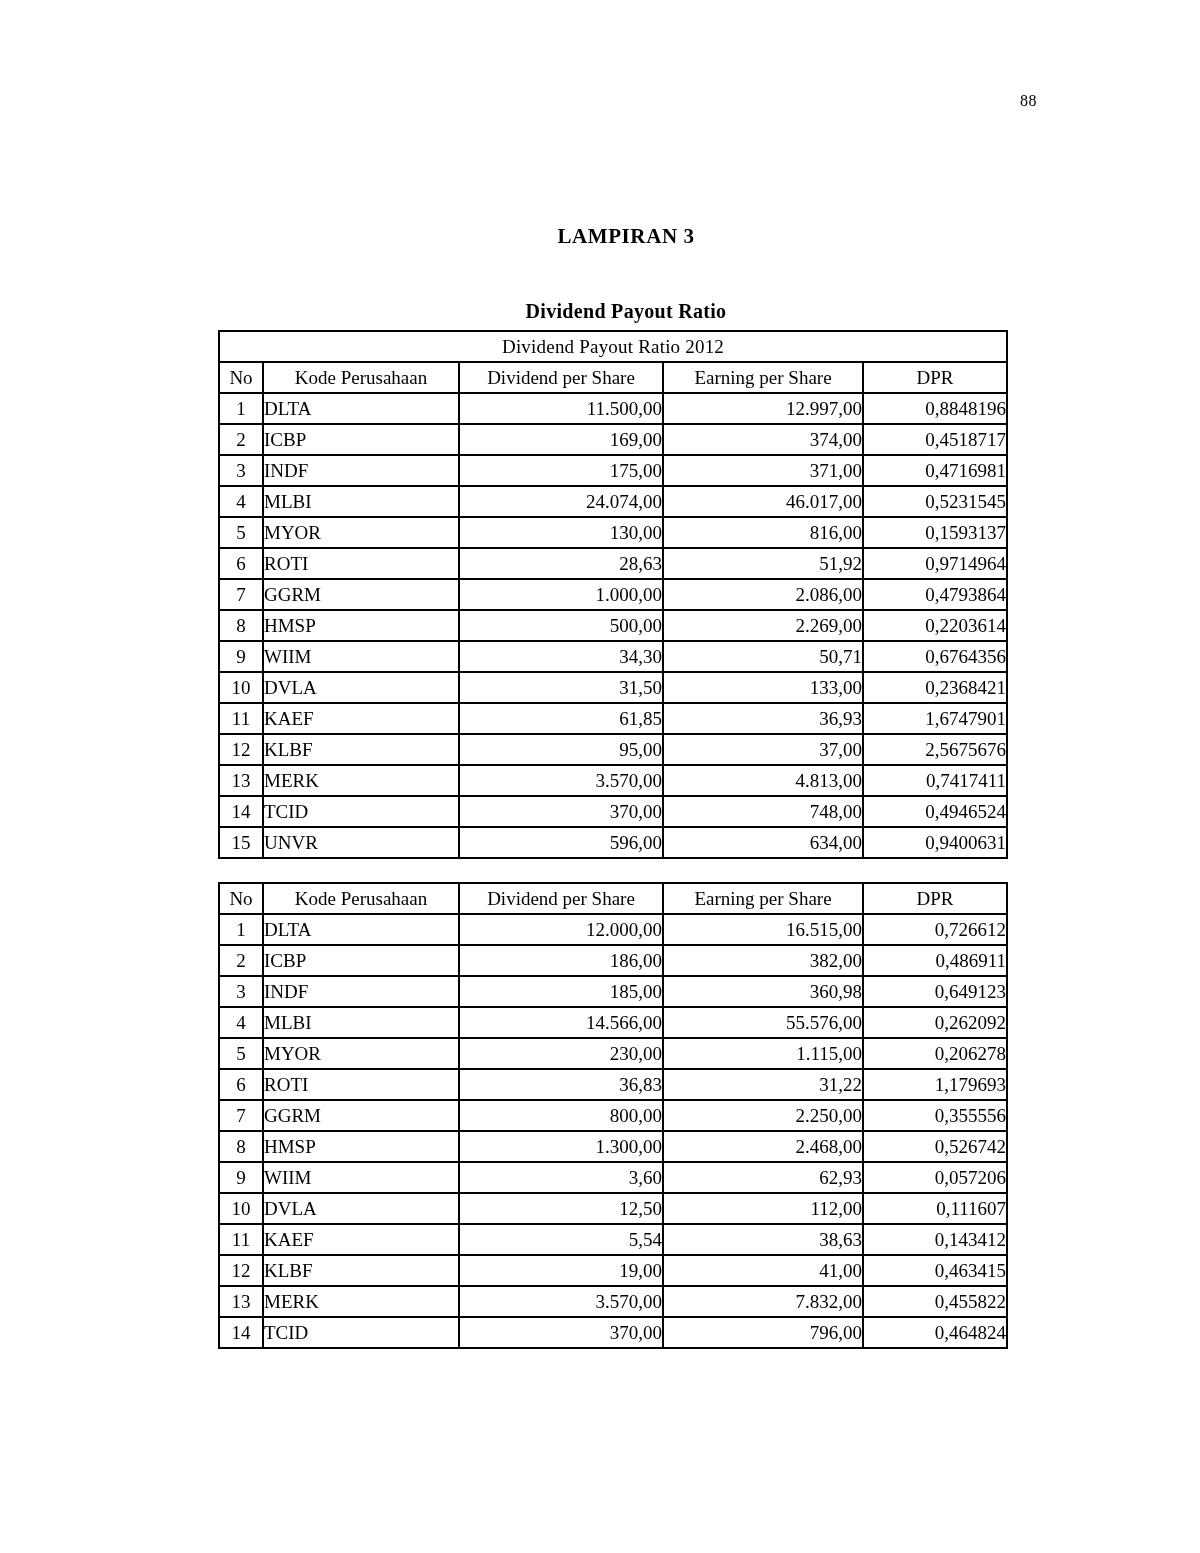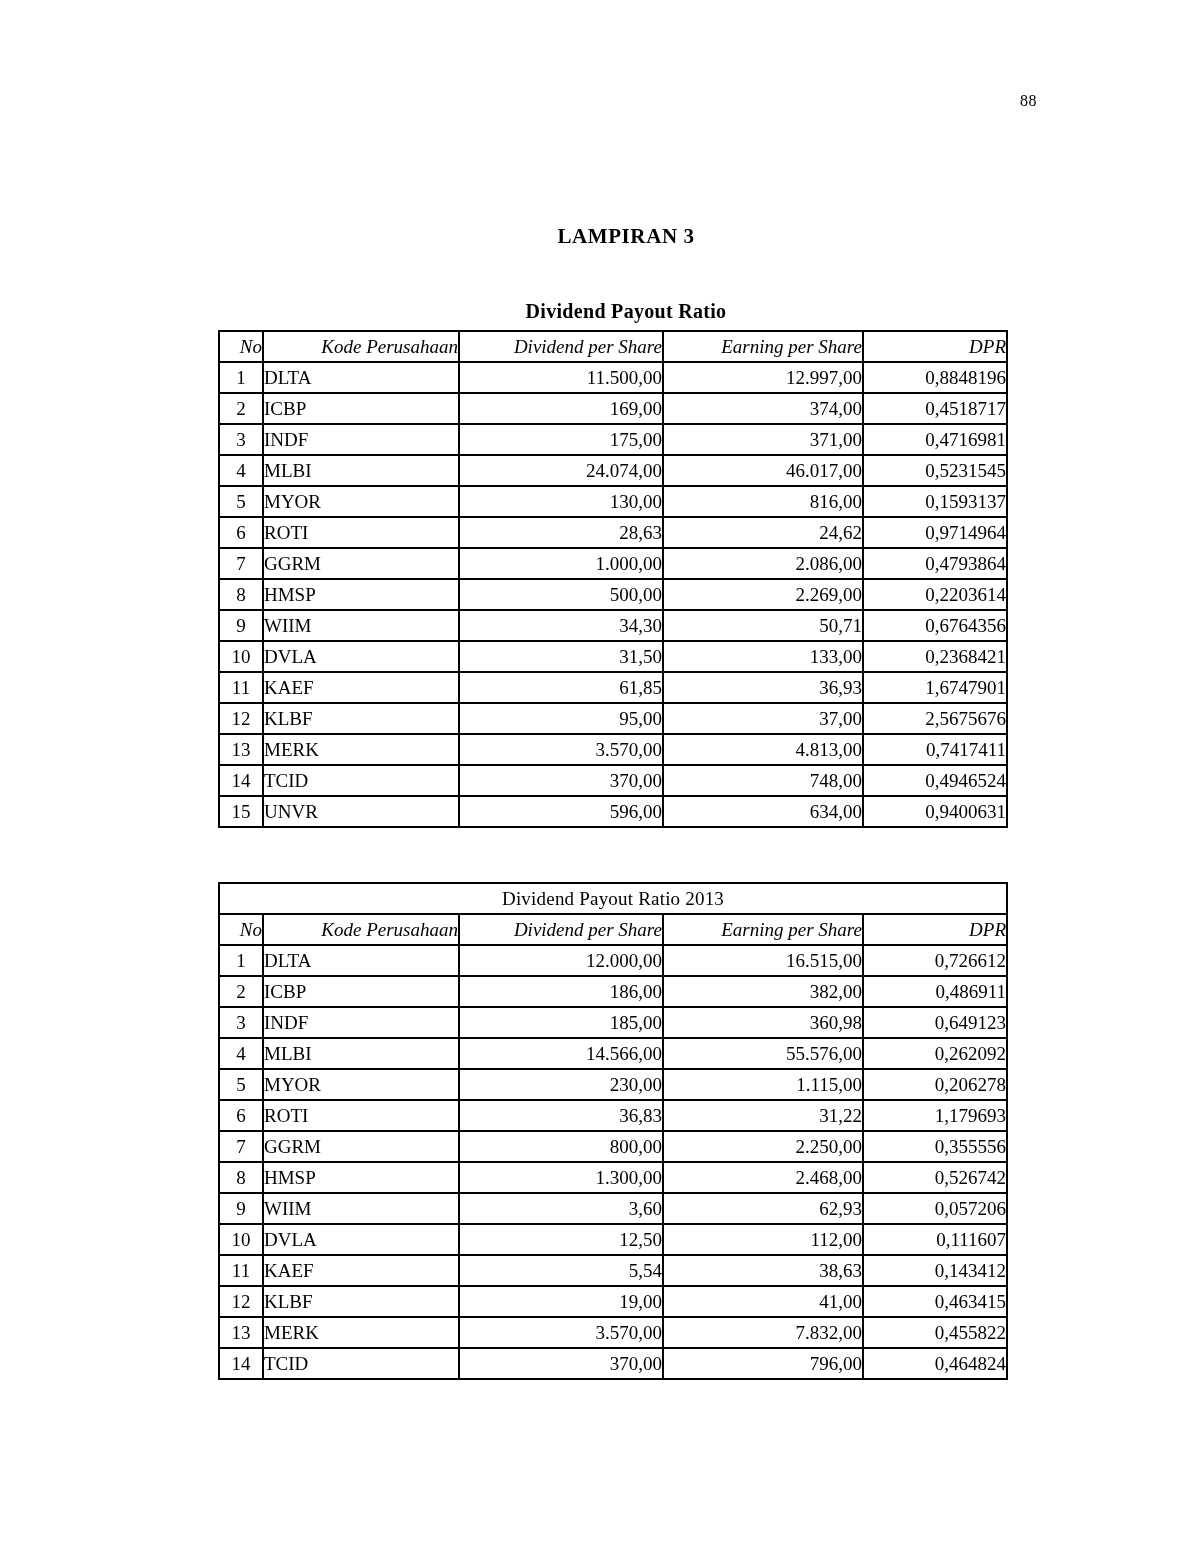"Dividend Payout Ratio 2012" tr { html: none -> <tr> <td>Dividend Payout Ratio 2012</td> </tr> }
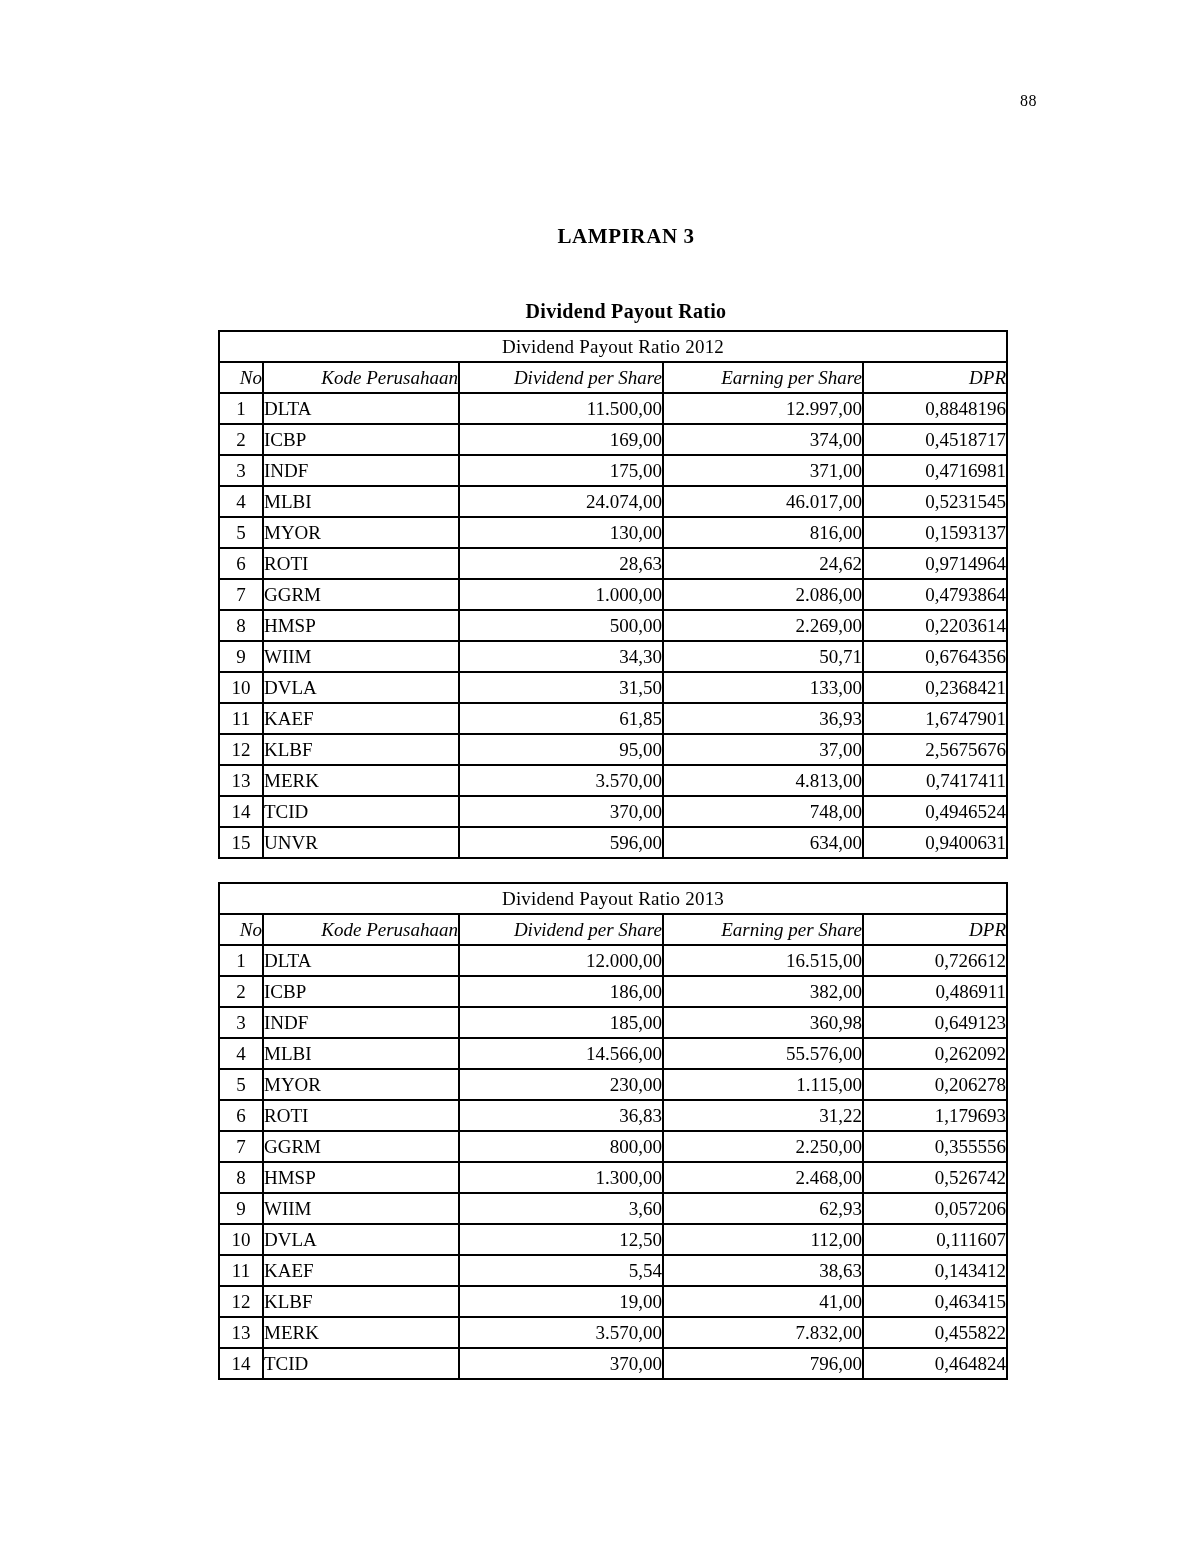"No" .head-cell { font-style: italic -> none; text-align: right -> center }
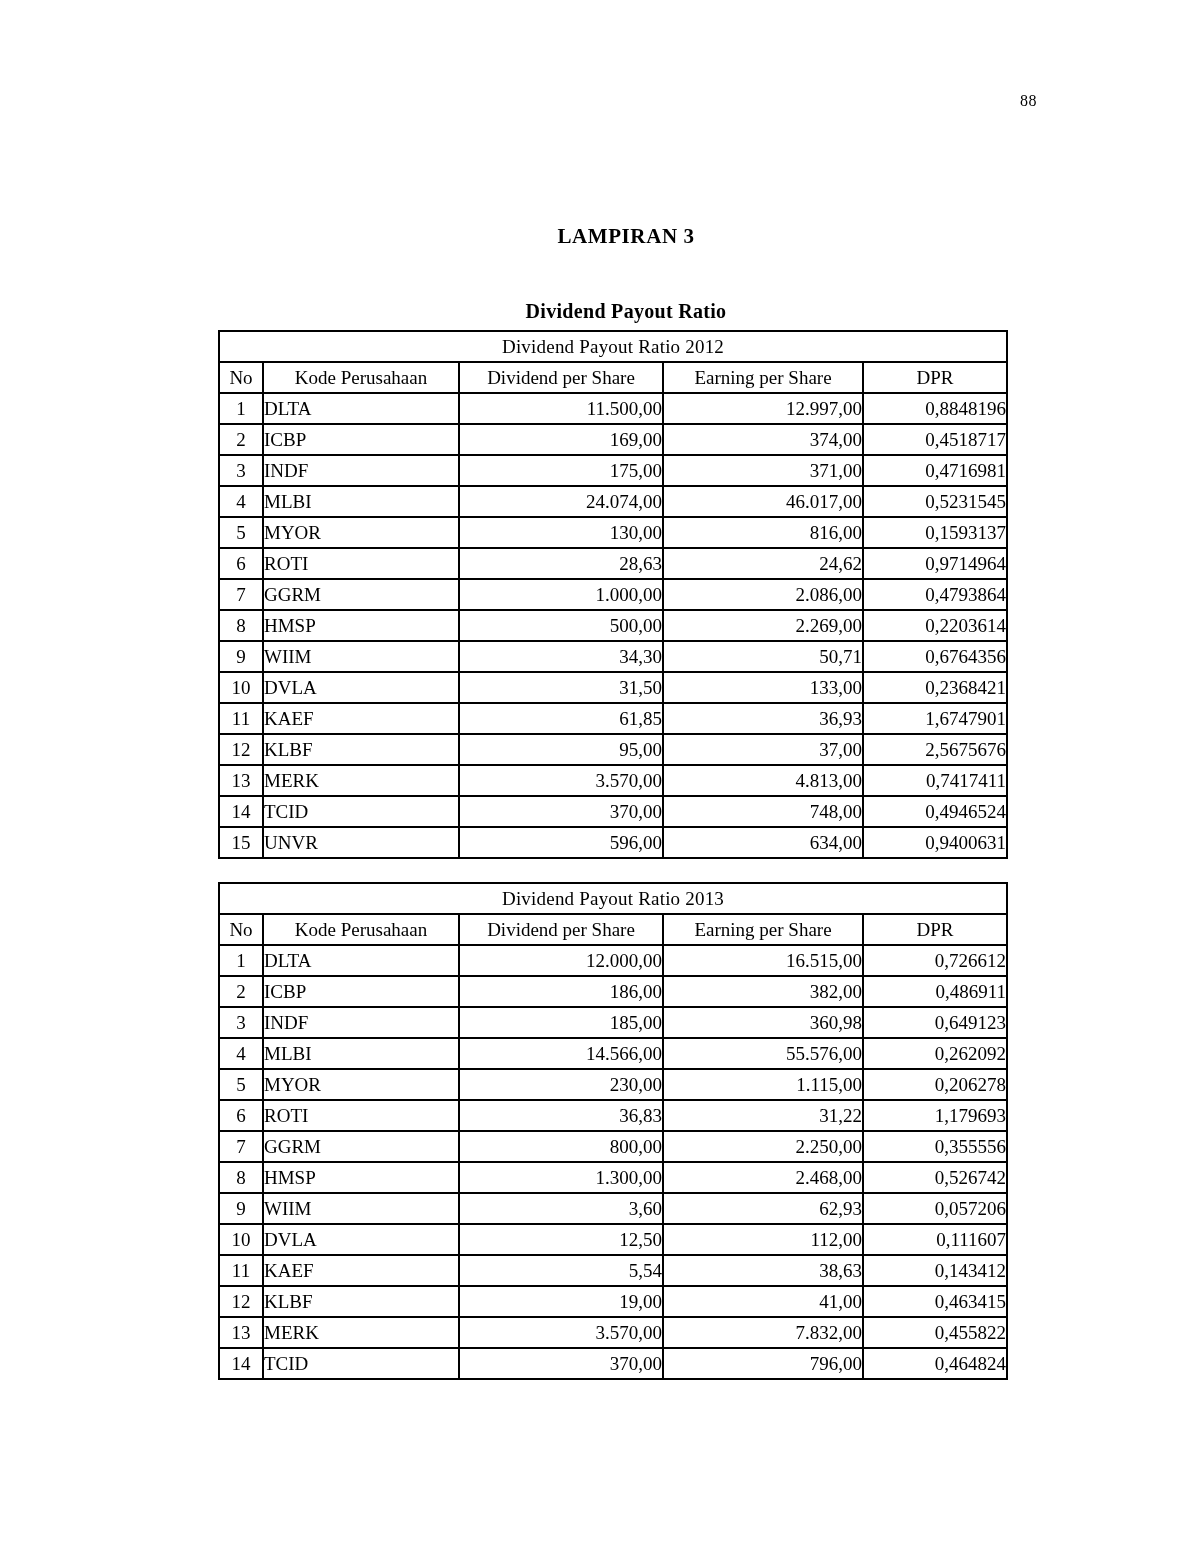"24,62" td.cell-num { text: 24,62 -> 51,92 }
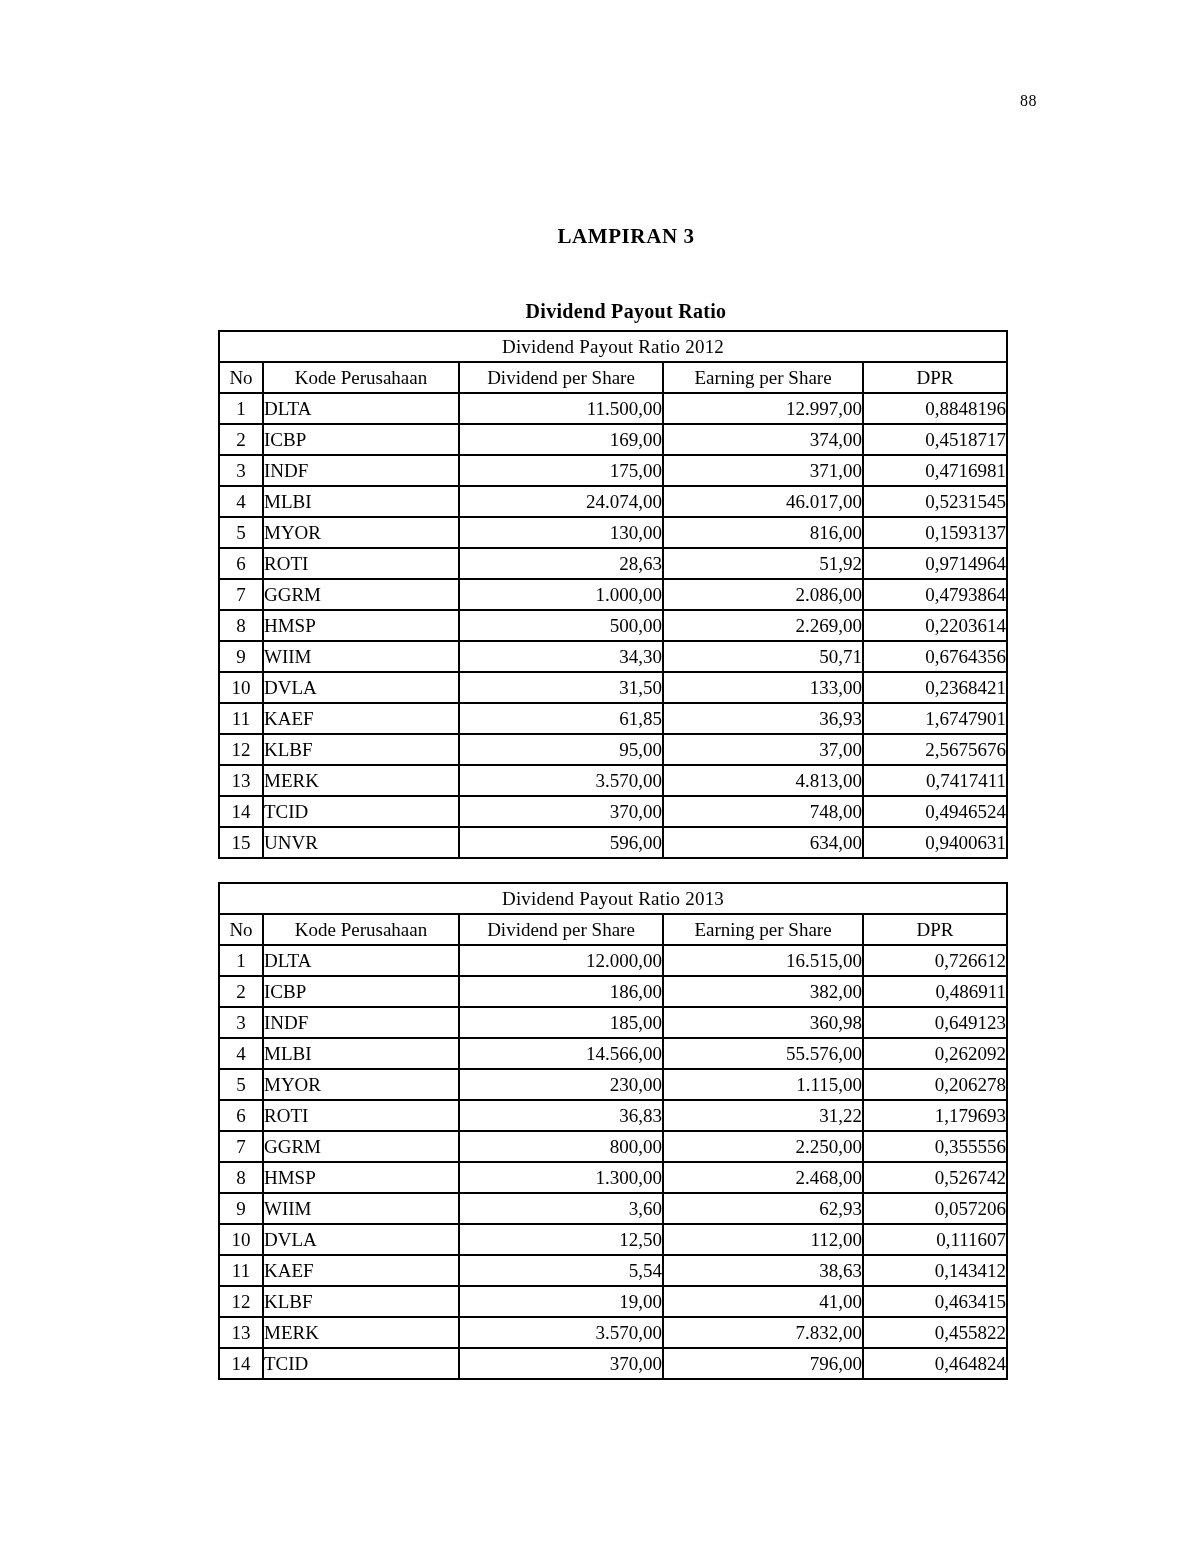"Dividend Payout Ratio 2013" tr { html: <tr> <td>Dividend Payout Ratio 2013</td> </tr> -> none }
